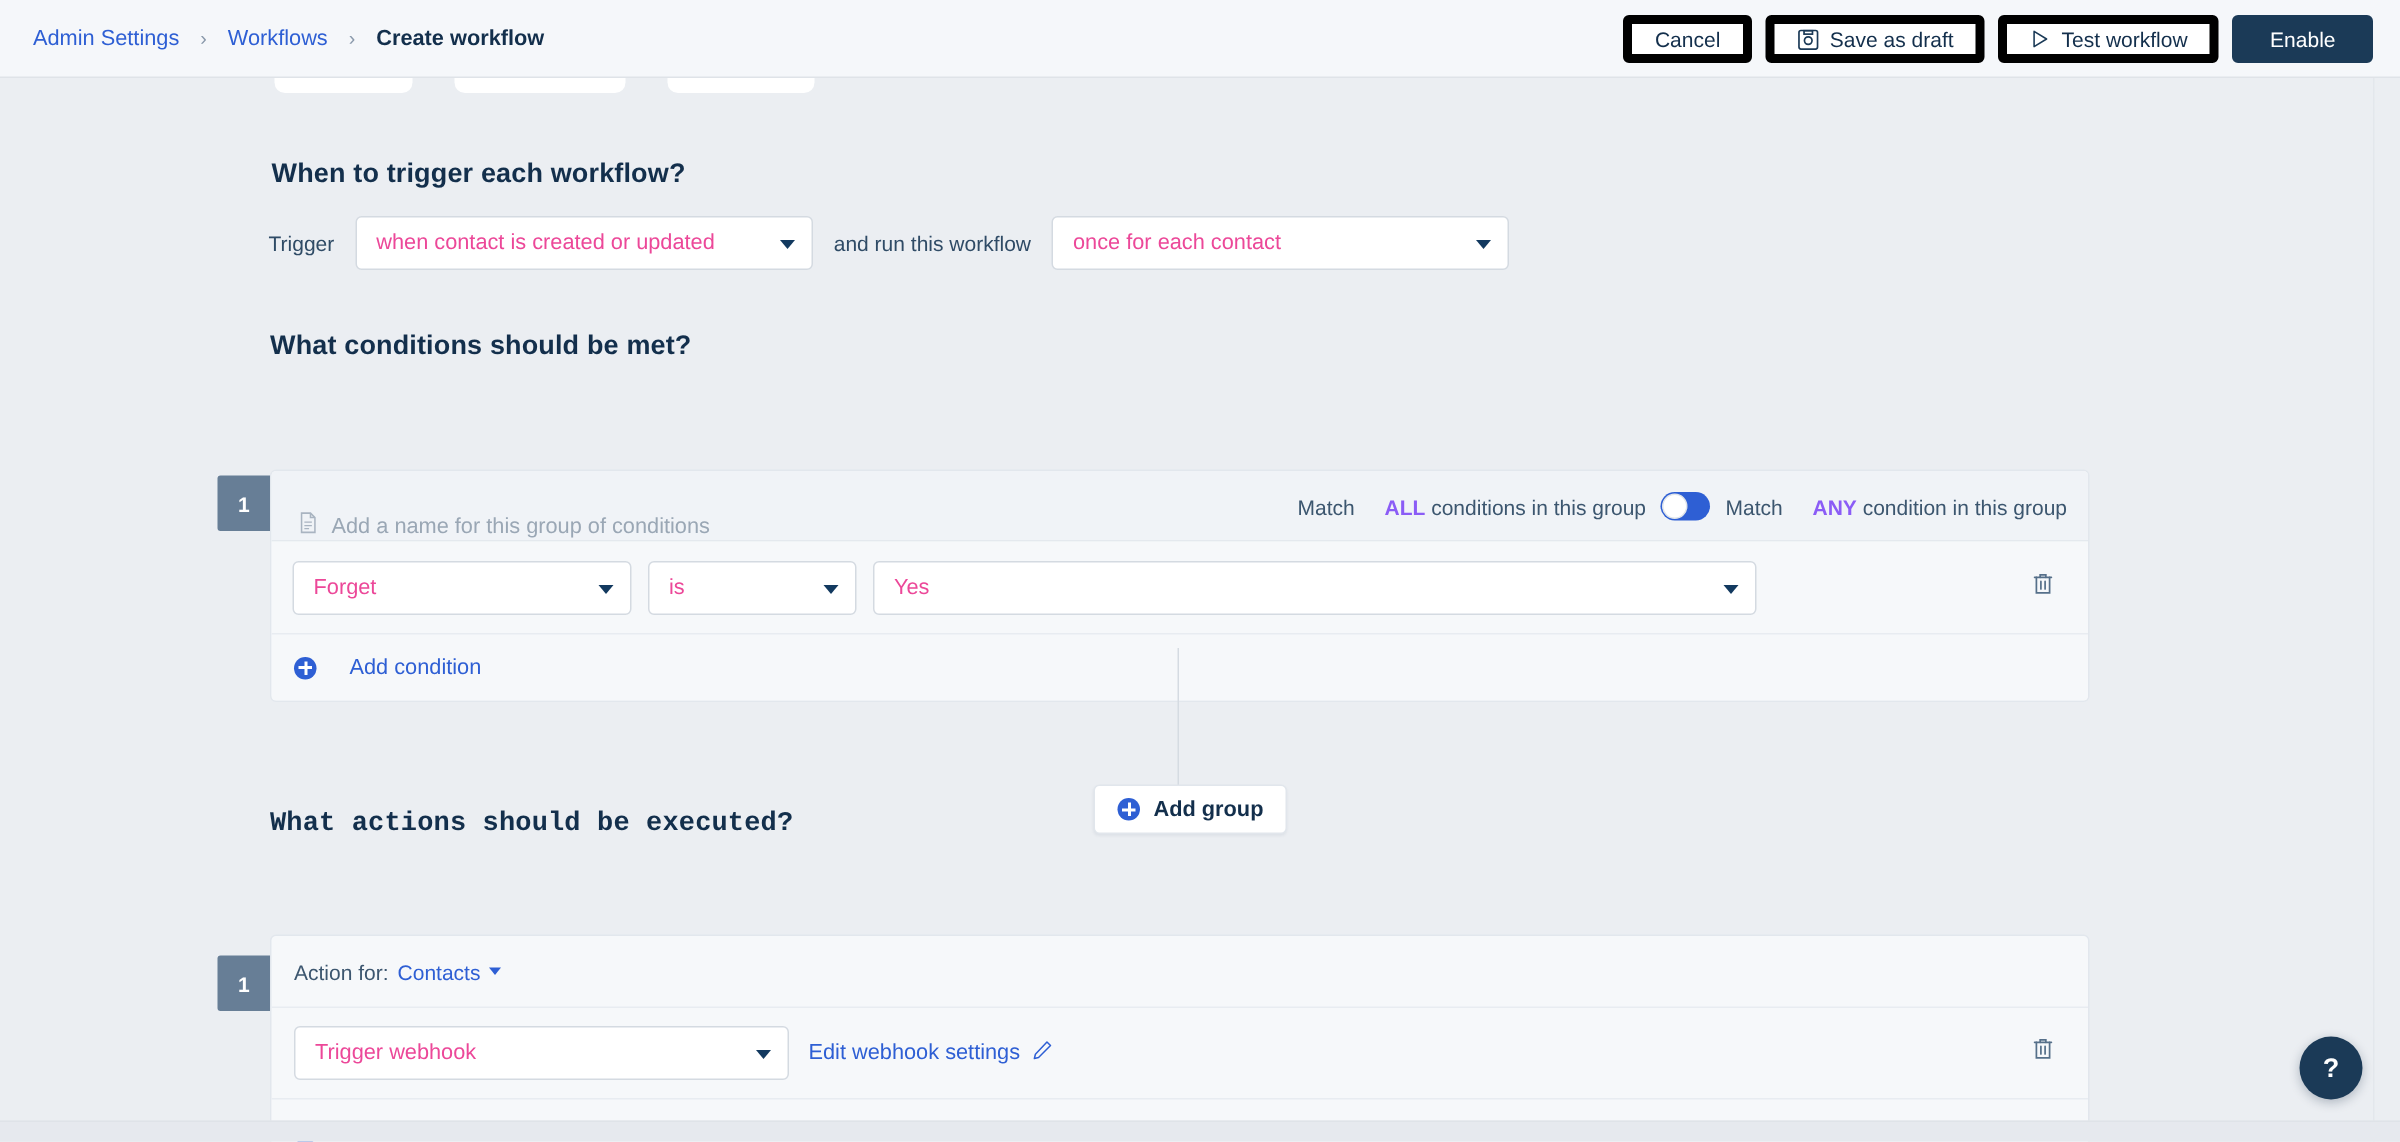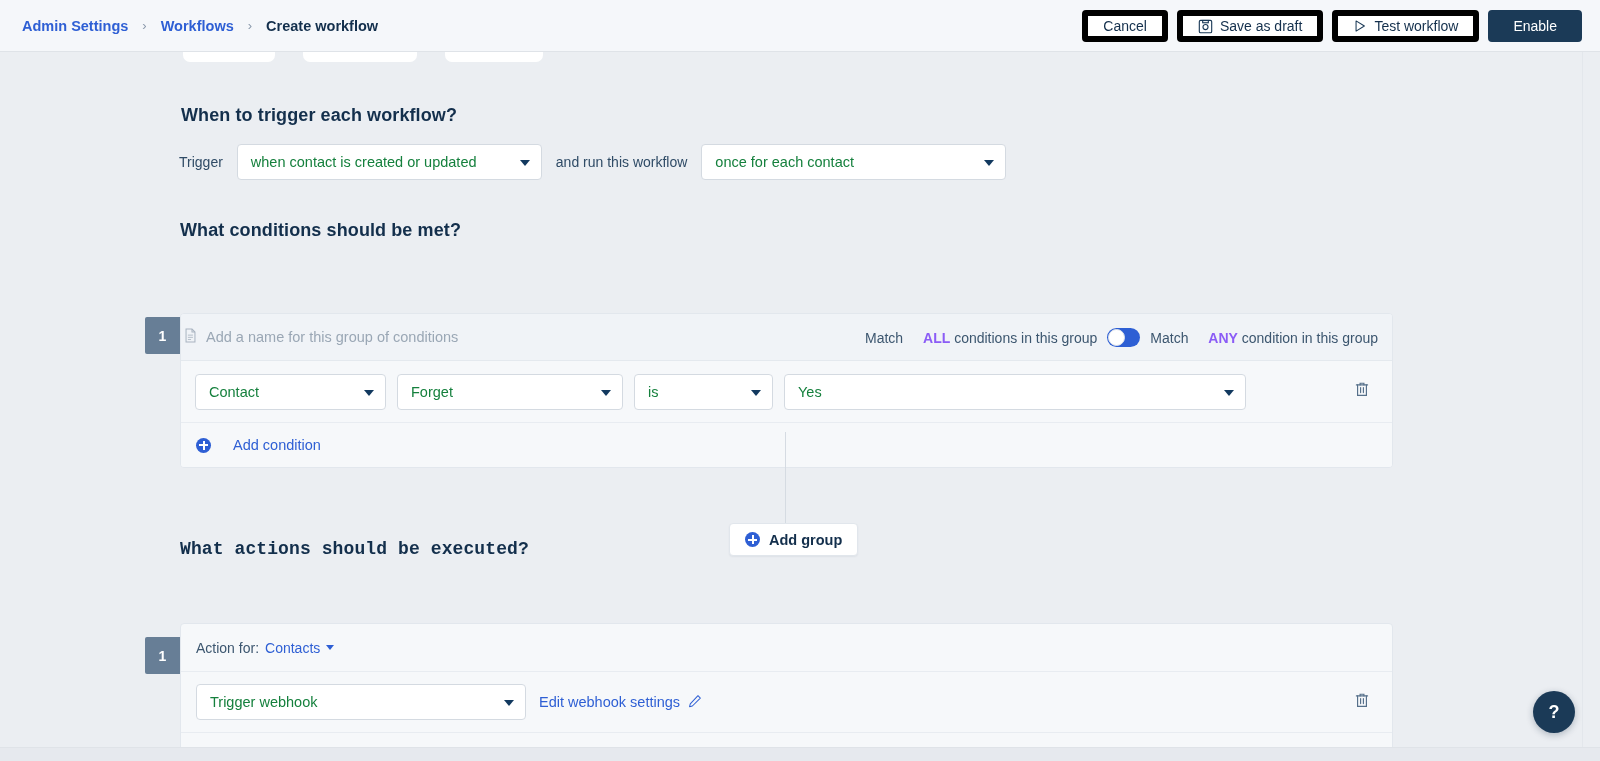"Admin Settings" .crumb-link { font-weight: 700 -> 400 }
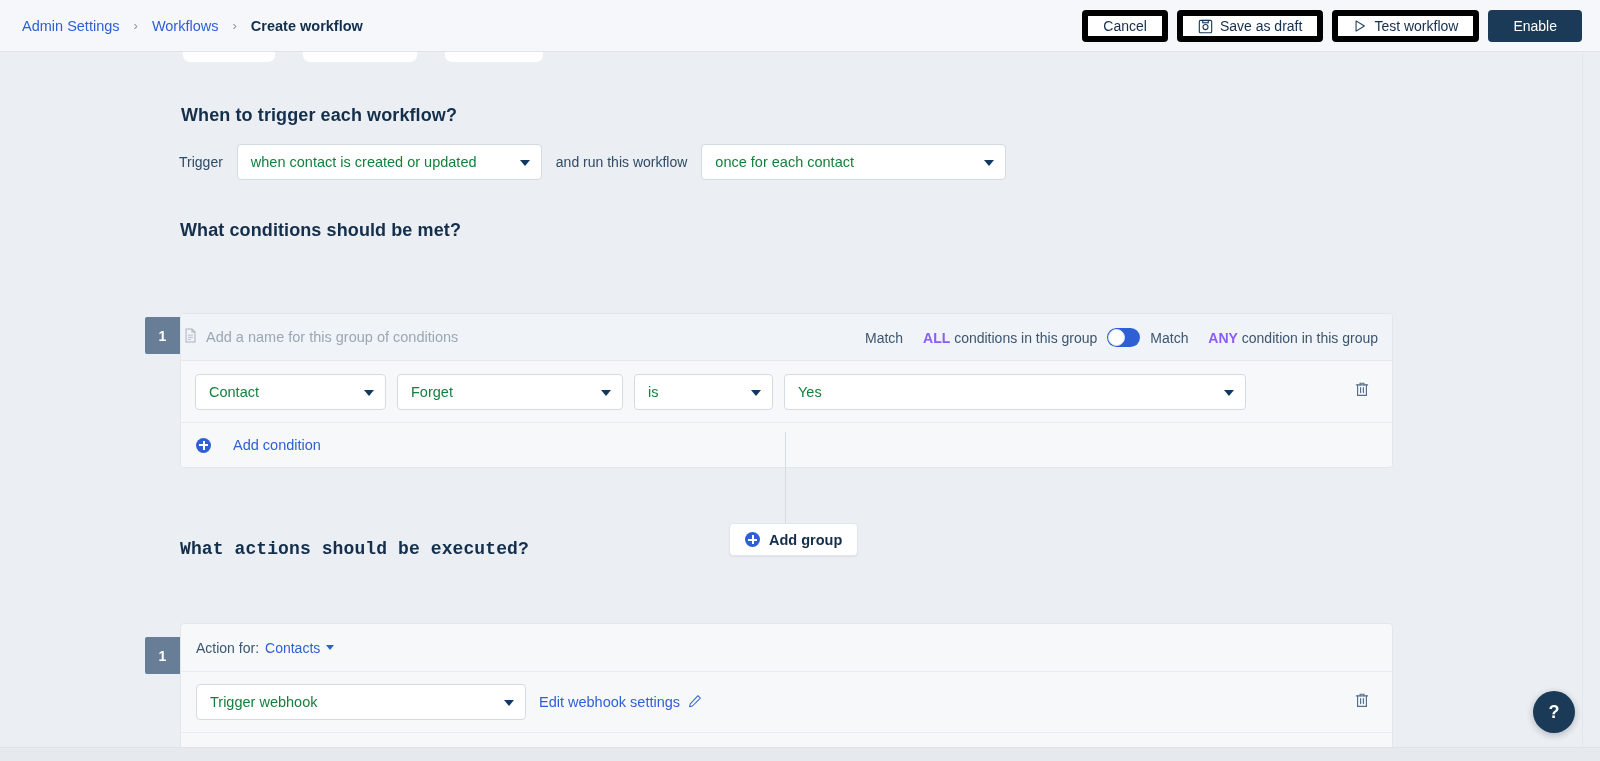"when contact is created or" .select { color: #15803d -> #ec4899 }
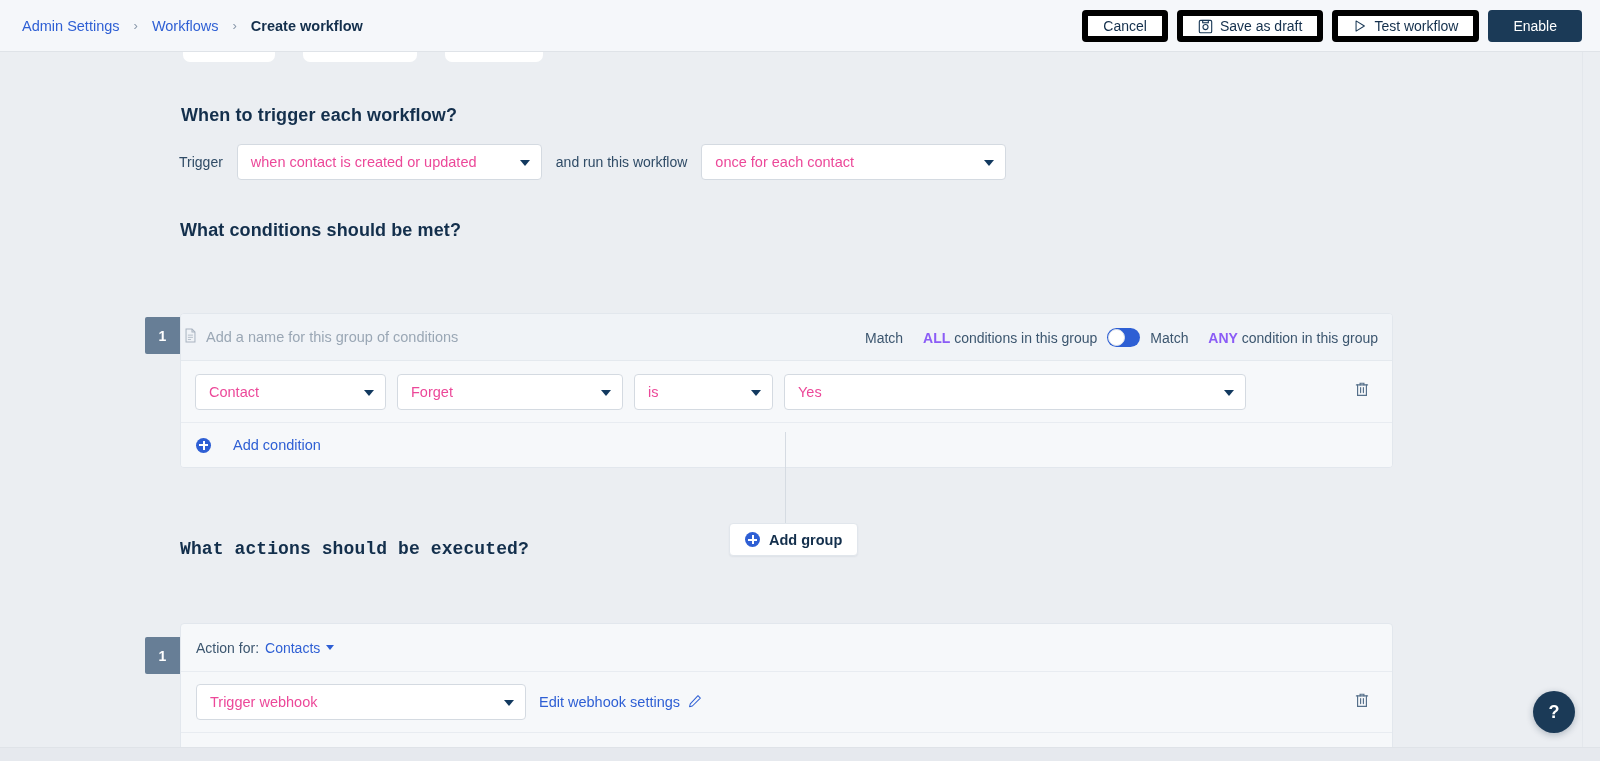"Add a name for this" .group-header { align-items: center -> flex-end; padding: 0 14px 0 3px -> 0 14px 0 18px }
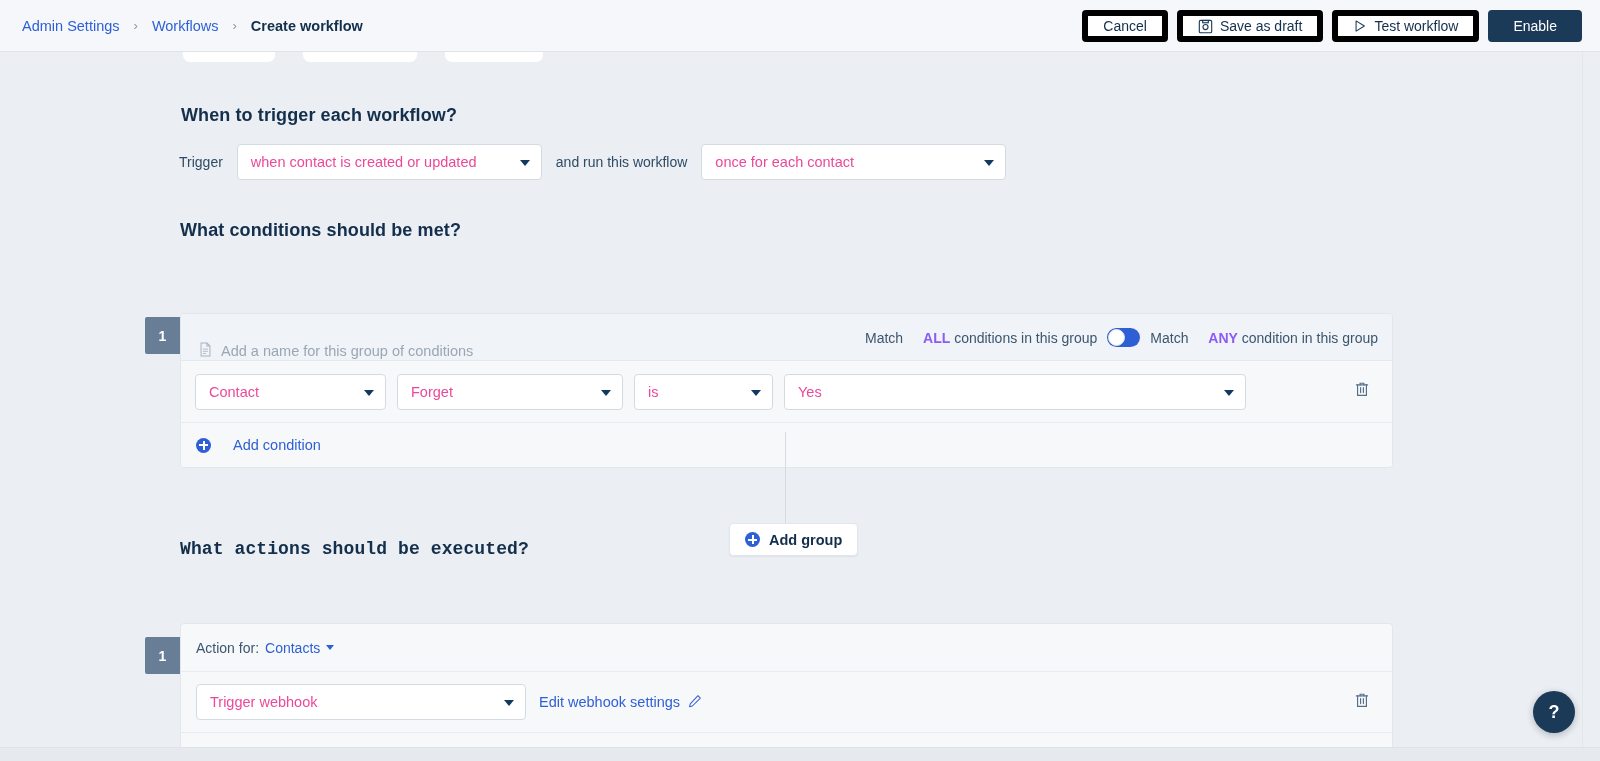"Contact" div.select { html: <div> <span>Contact</span> <span></span> </div> -> none }
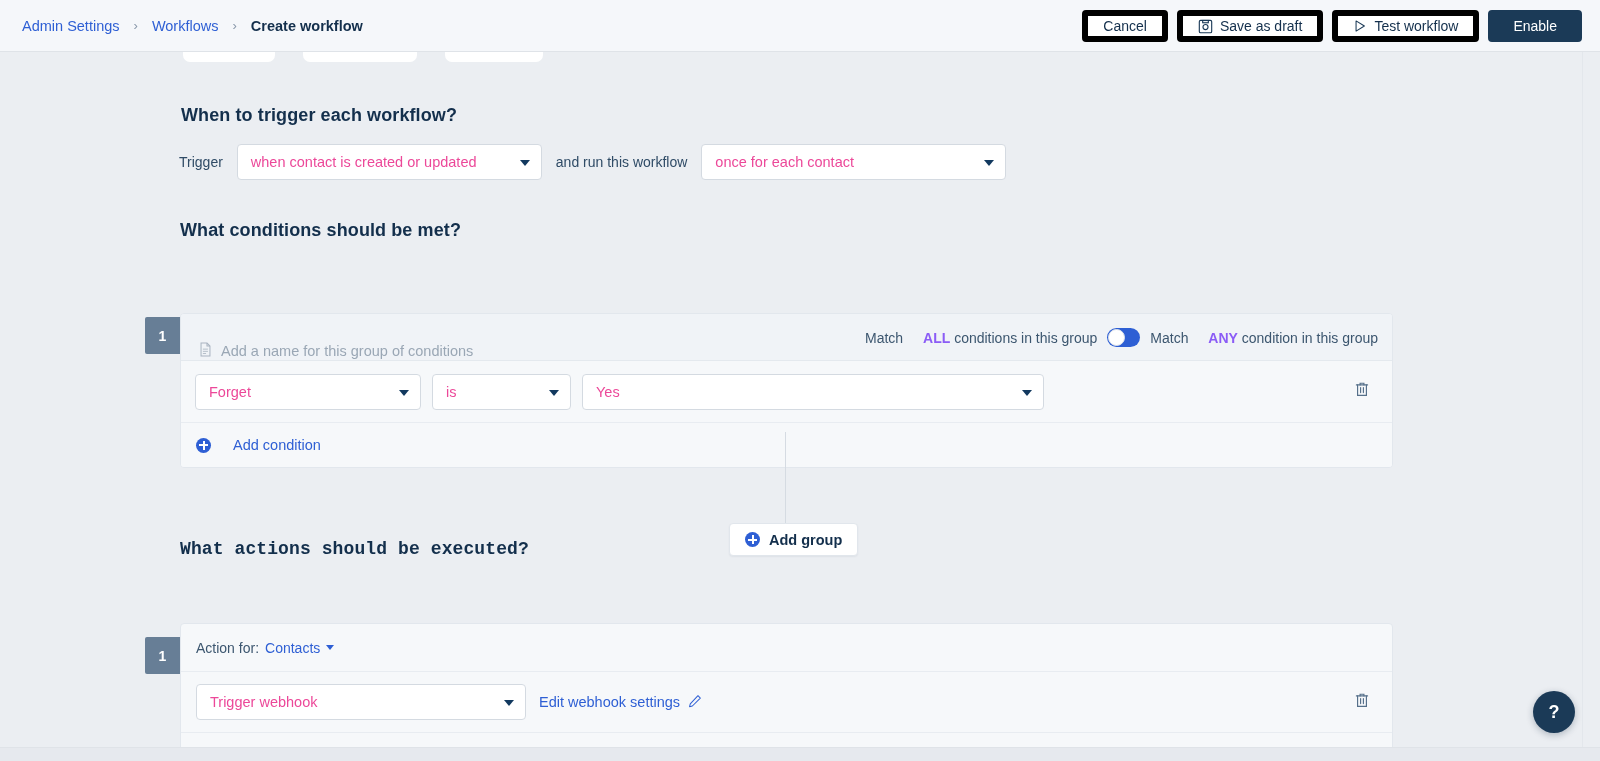"Yes" .sel-value { width: 462px -> 589px }
